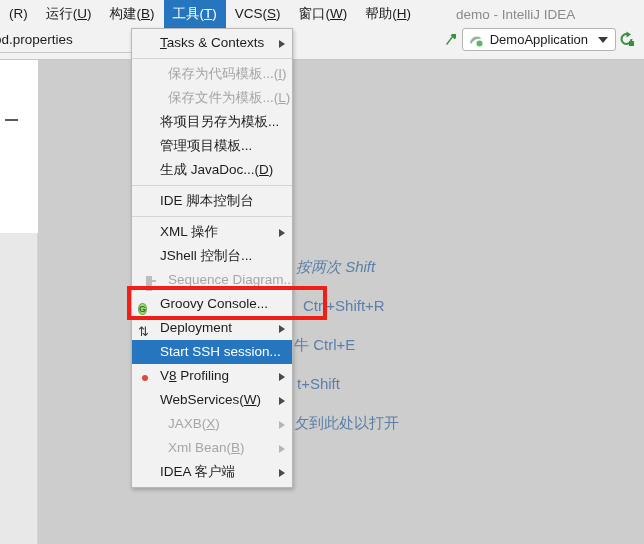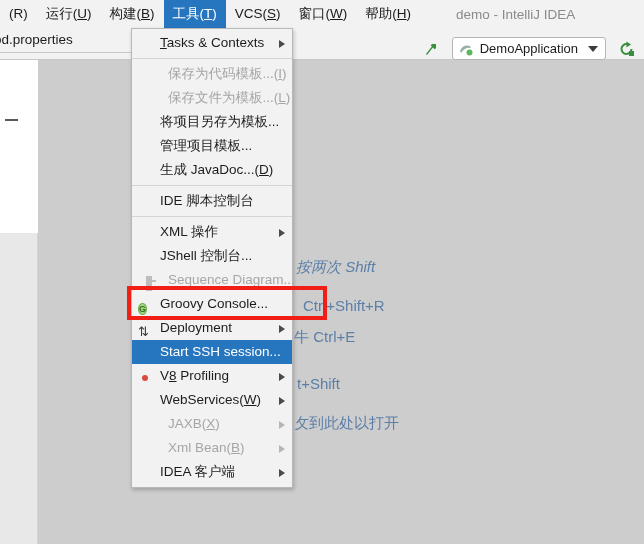"DemoApplication" #tb-right { align-items: flex-end -> flex-start; gap: 10px -> none }
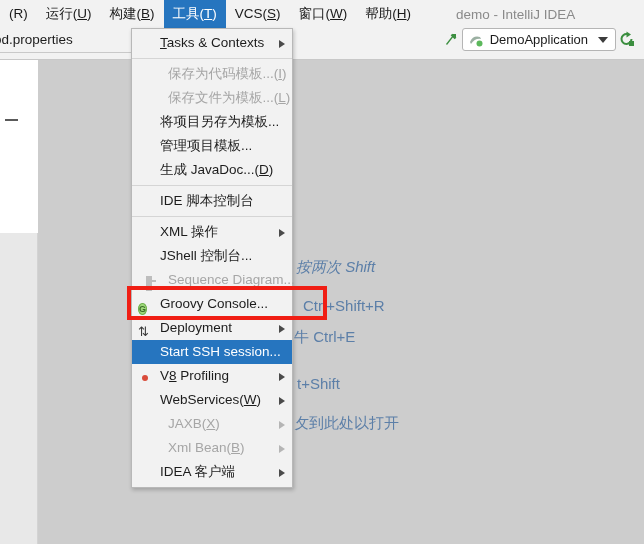"牛 Ctrl+E" div.hint { top: 328px -> 336px }
